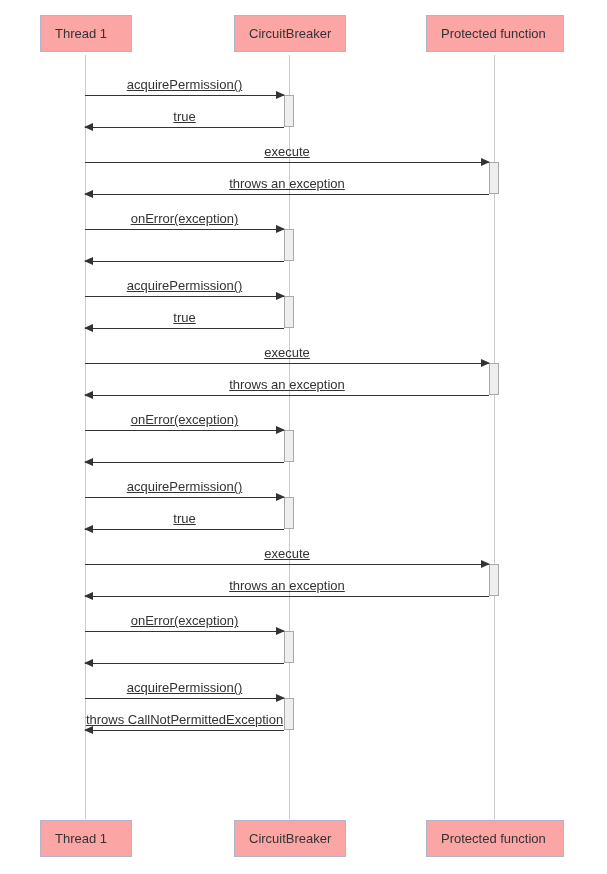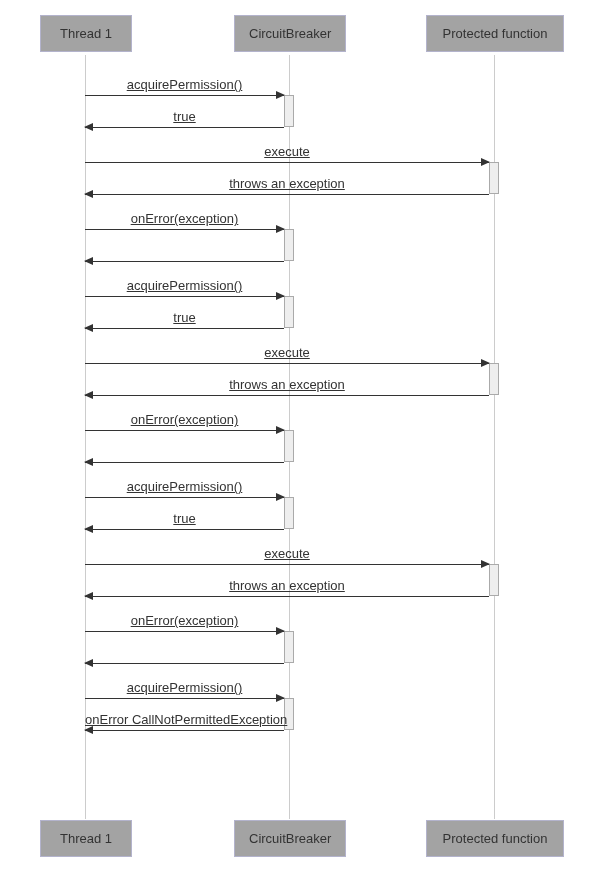"Thread 1" .participant { background: #a3a3a3 -> #fca5a5; text-align: center -> left }
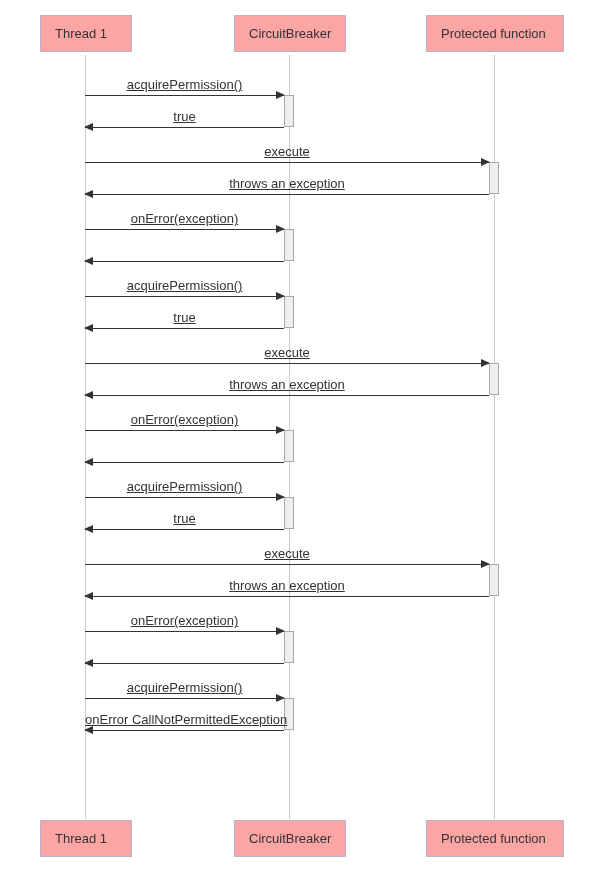"onError CallNotPermittedException" div.msg-label { text: onError -> throws }
